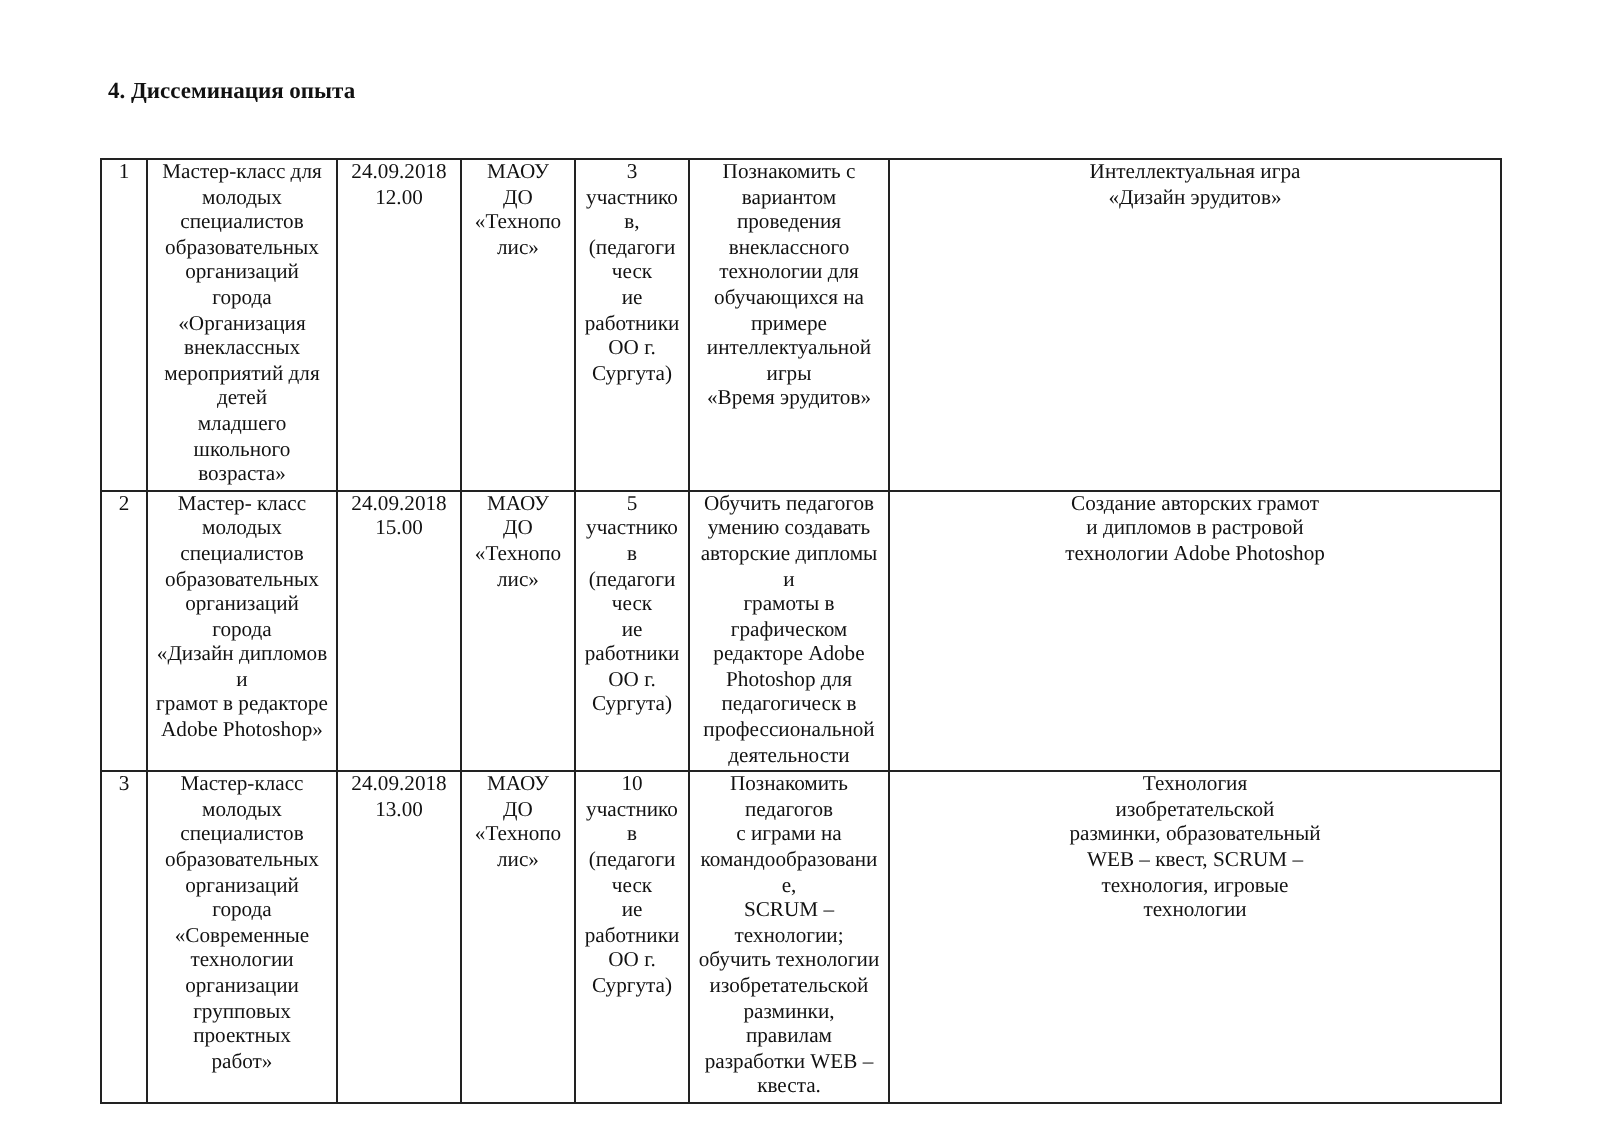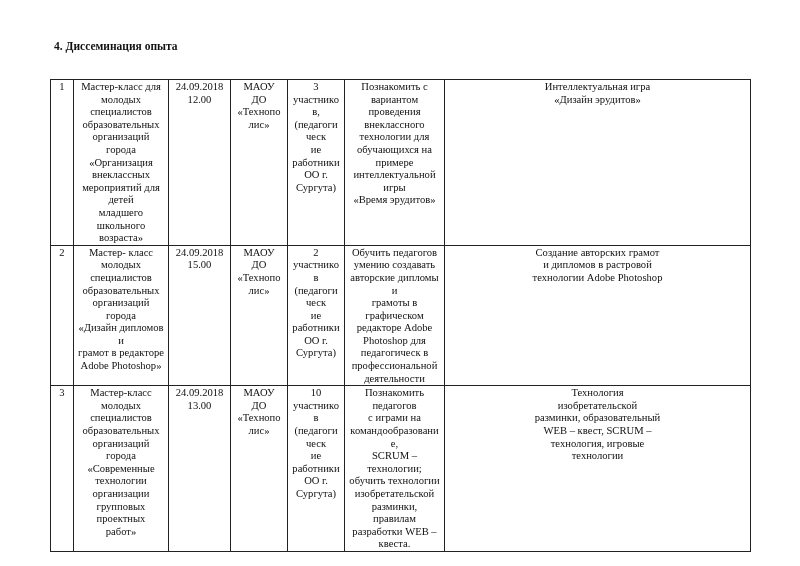"2 участников" td.c { text: 2 -> 5 }
